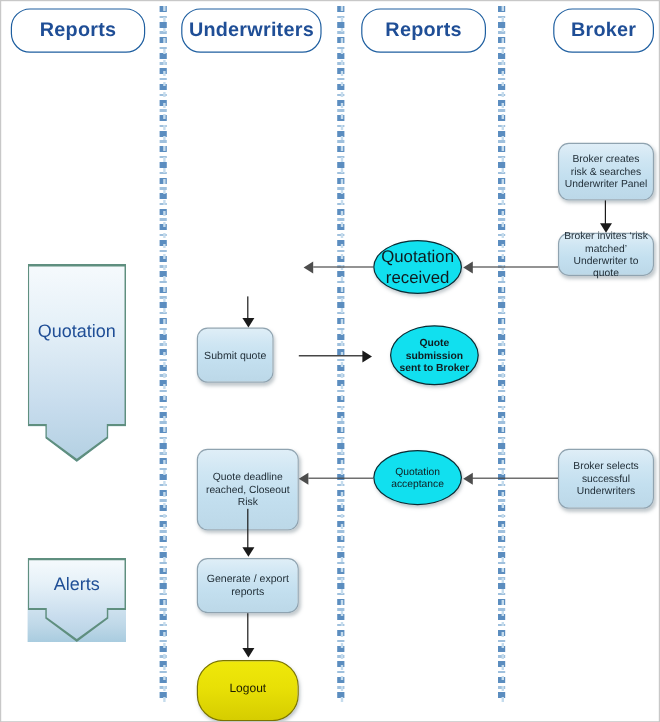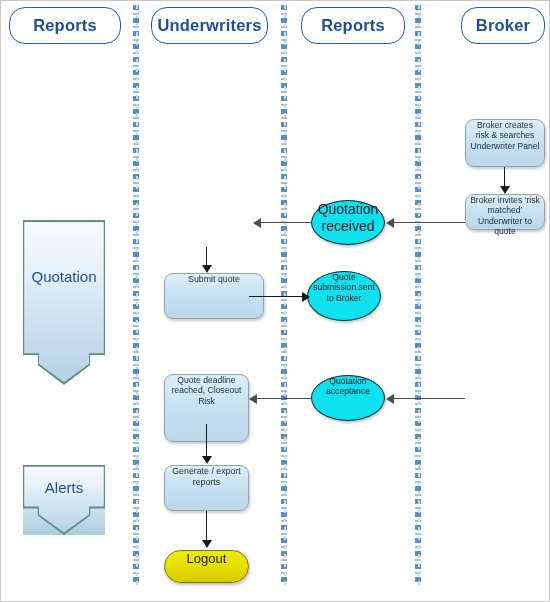"Broker creates risk & searches" .node { align-items: flex-start -> center }
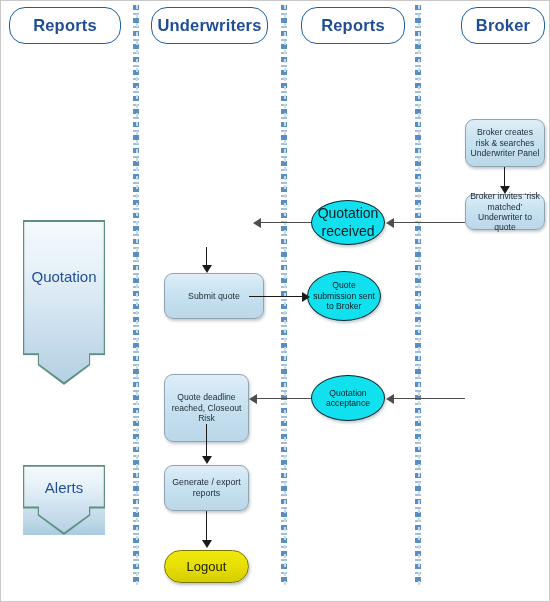"Quote submission sent to Broker" div.node { font-weight: none -> bold; left: 306px -> 324px }
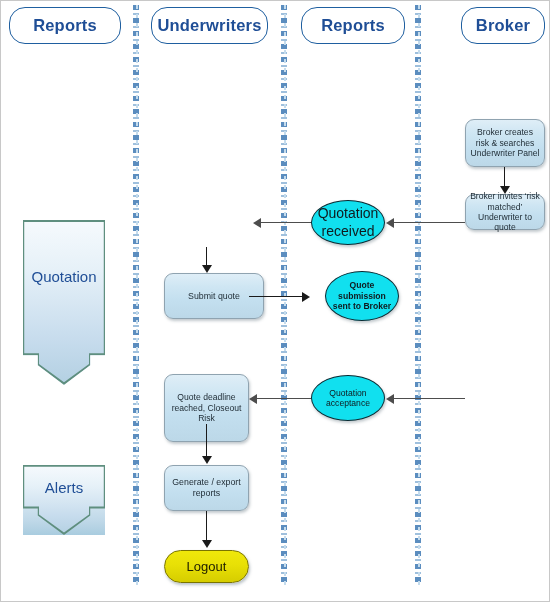"Submit quote" div.node { width: 100px -> 64px }
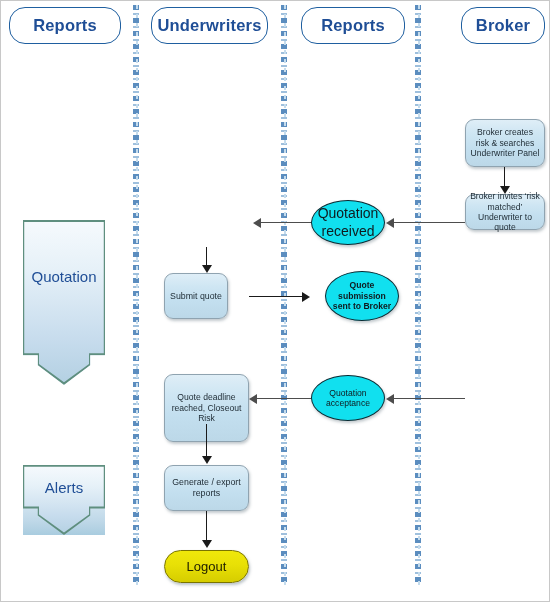"Broker selects successful Underwriters" div.node { html: none -> <div> <span>Broker selects successful Underwriters</span> </div> }
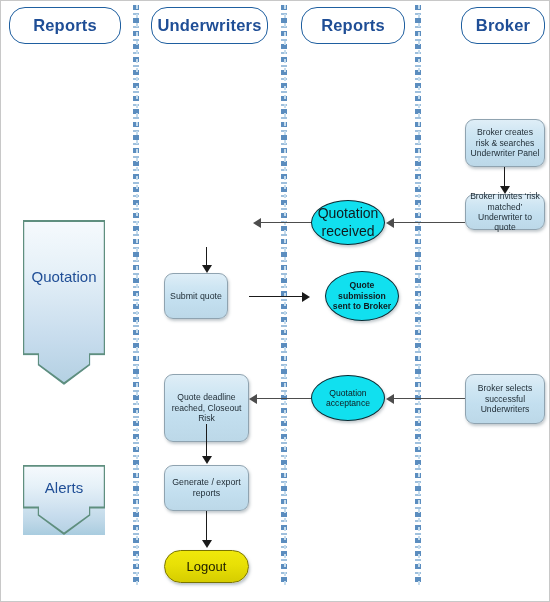"Logout" div.node { font-size: 13px -> 10px; height: 33px -> 51px }
